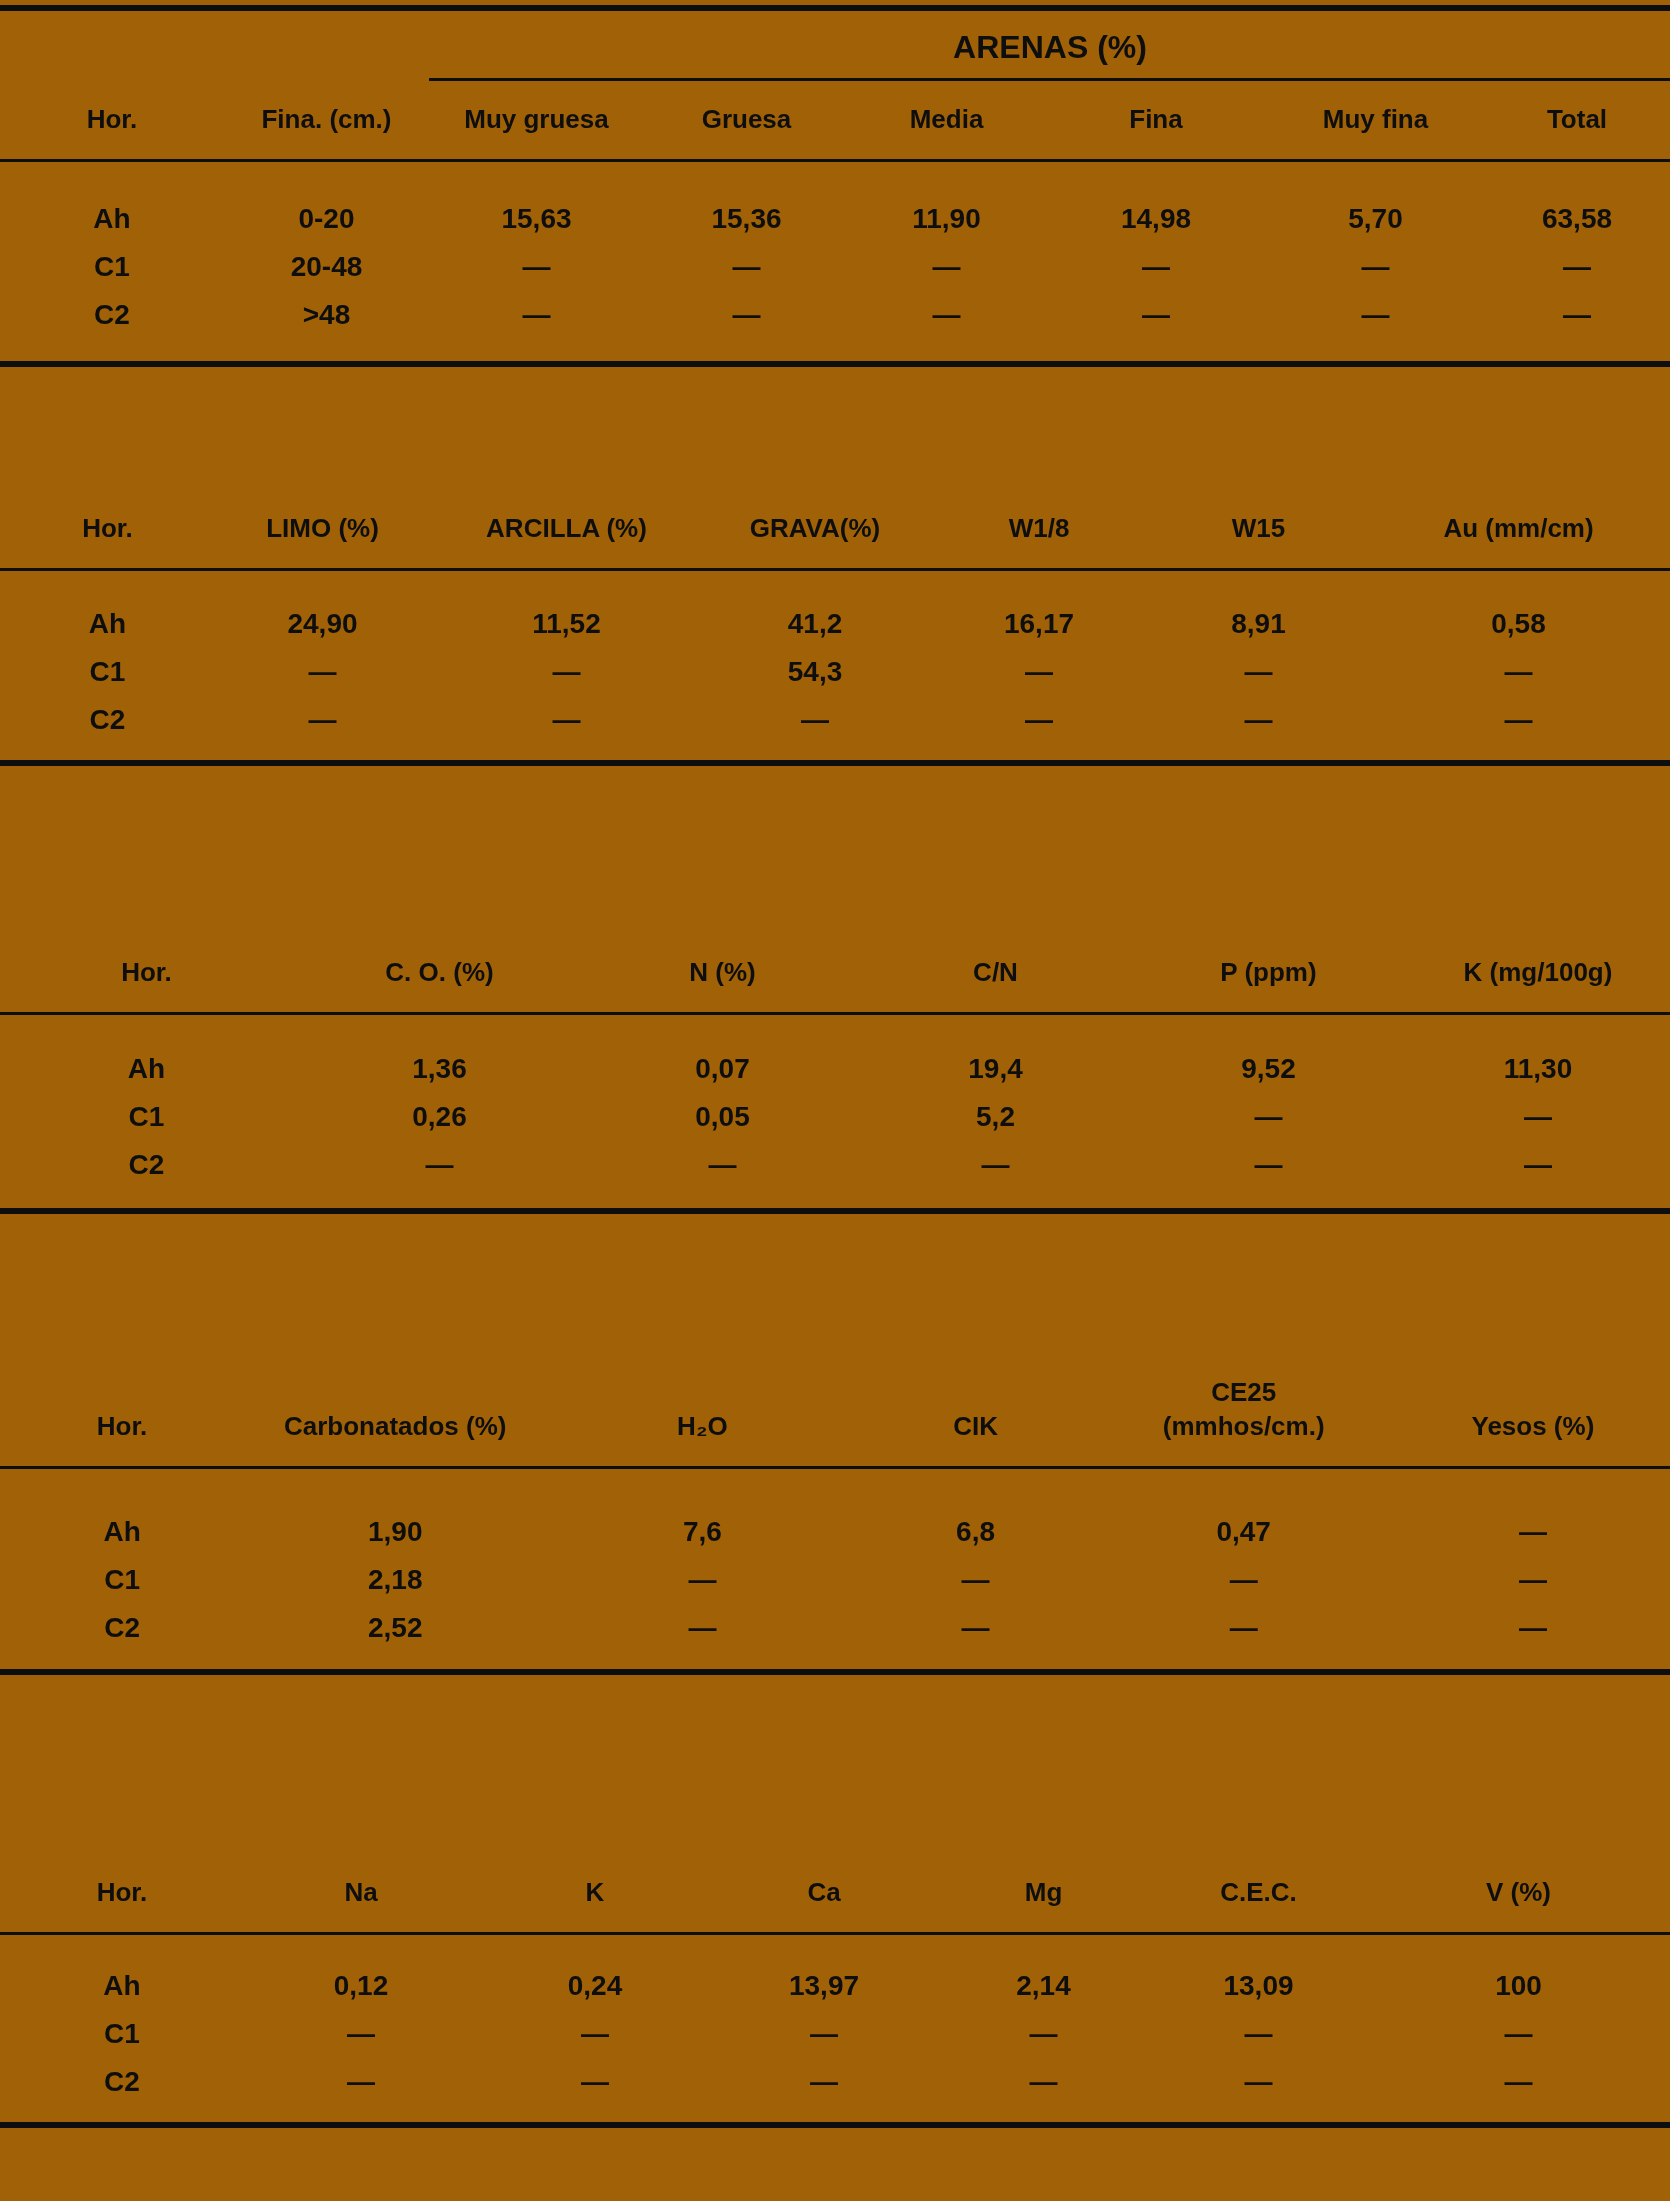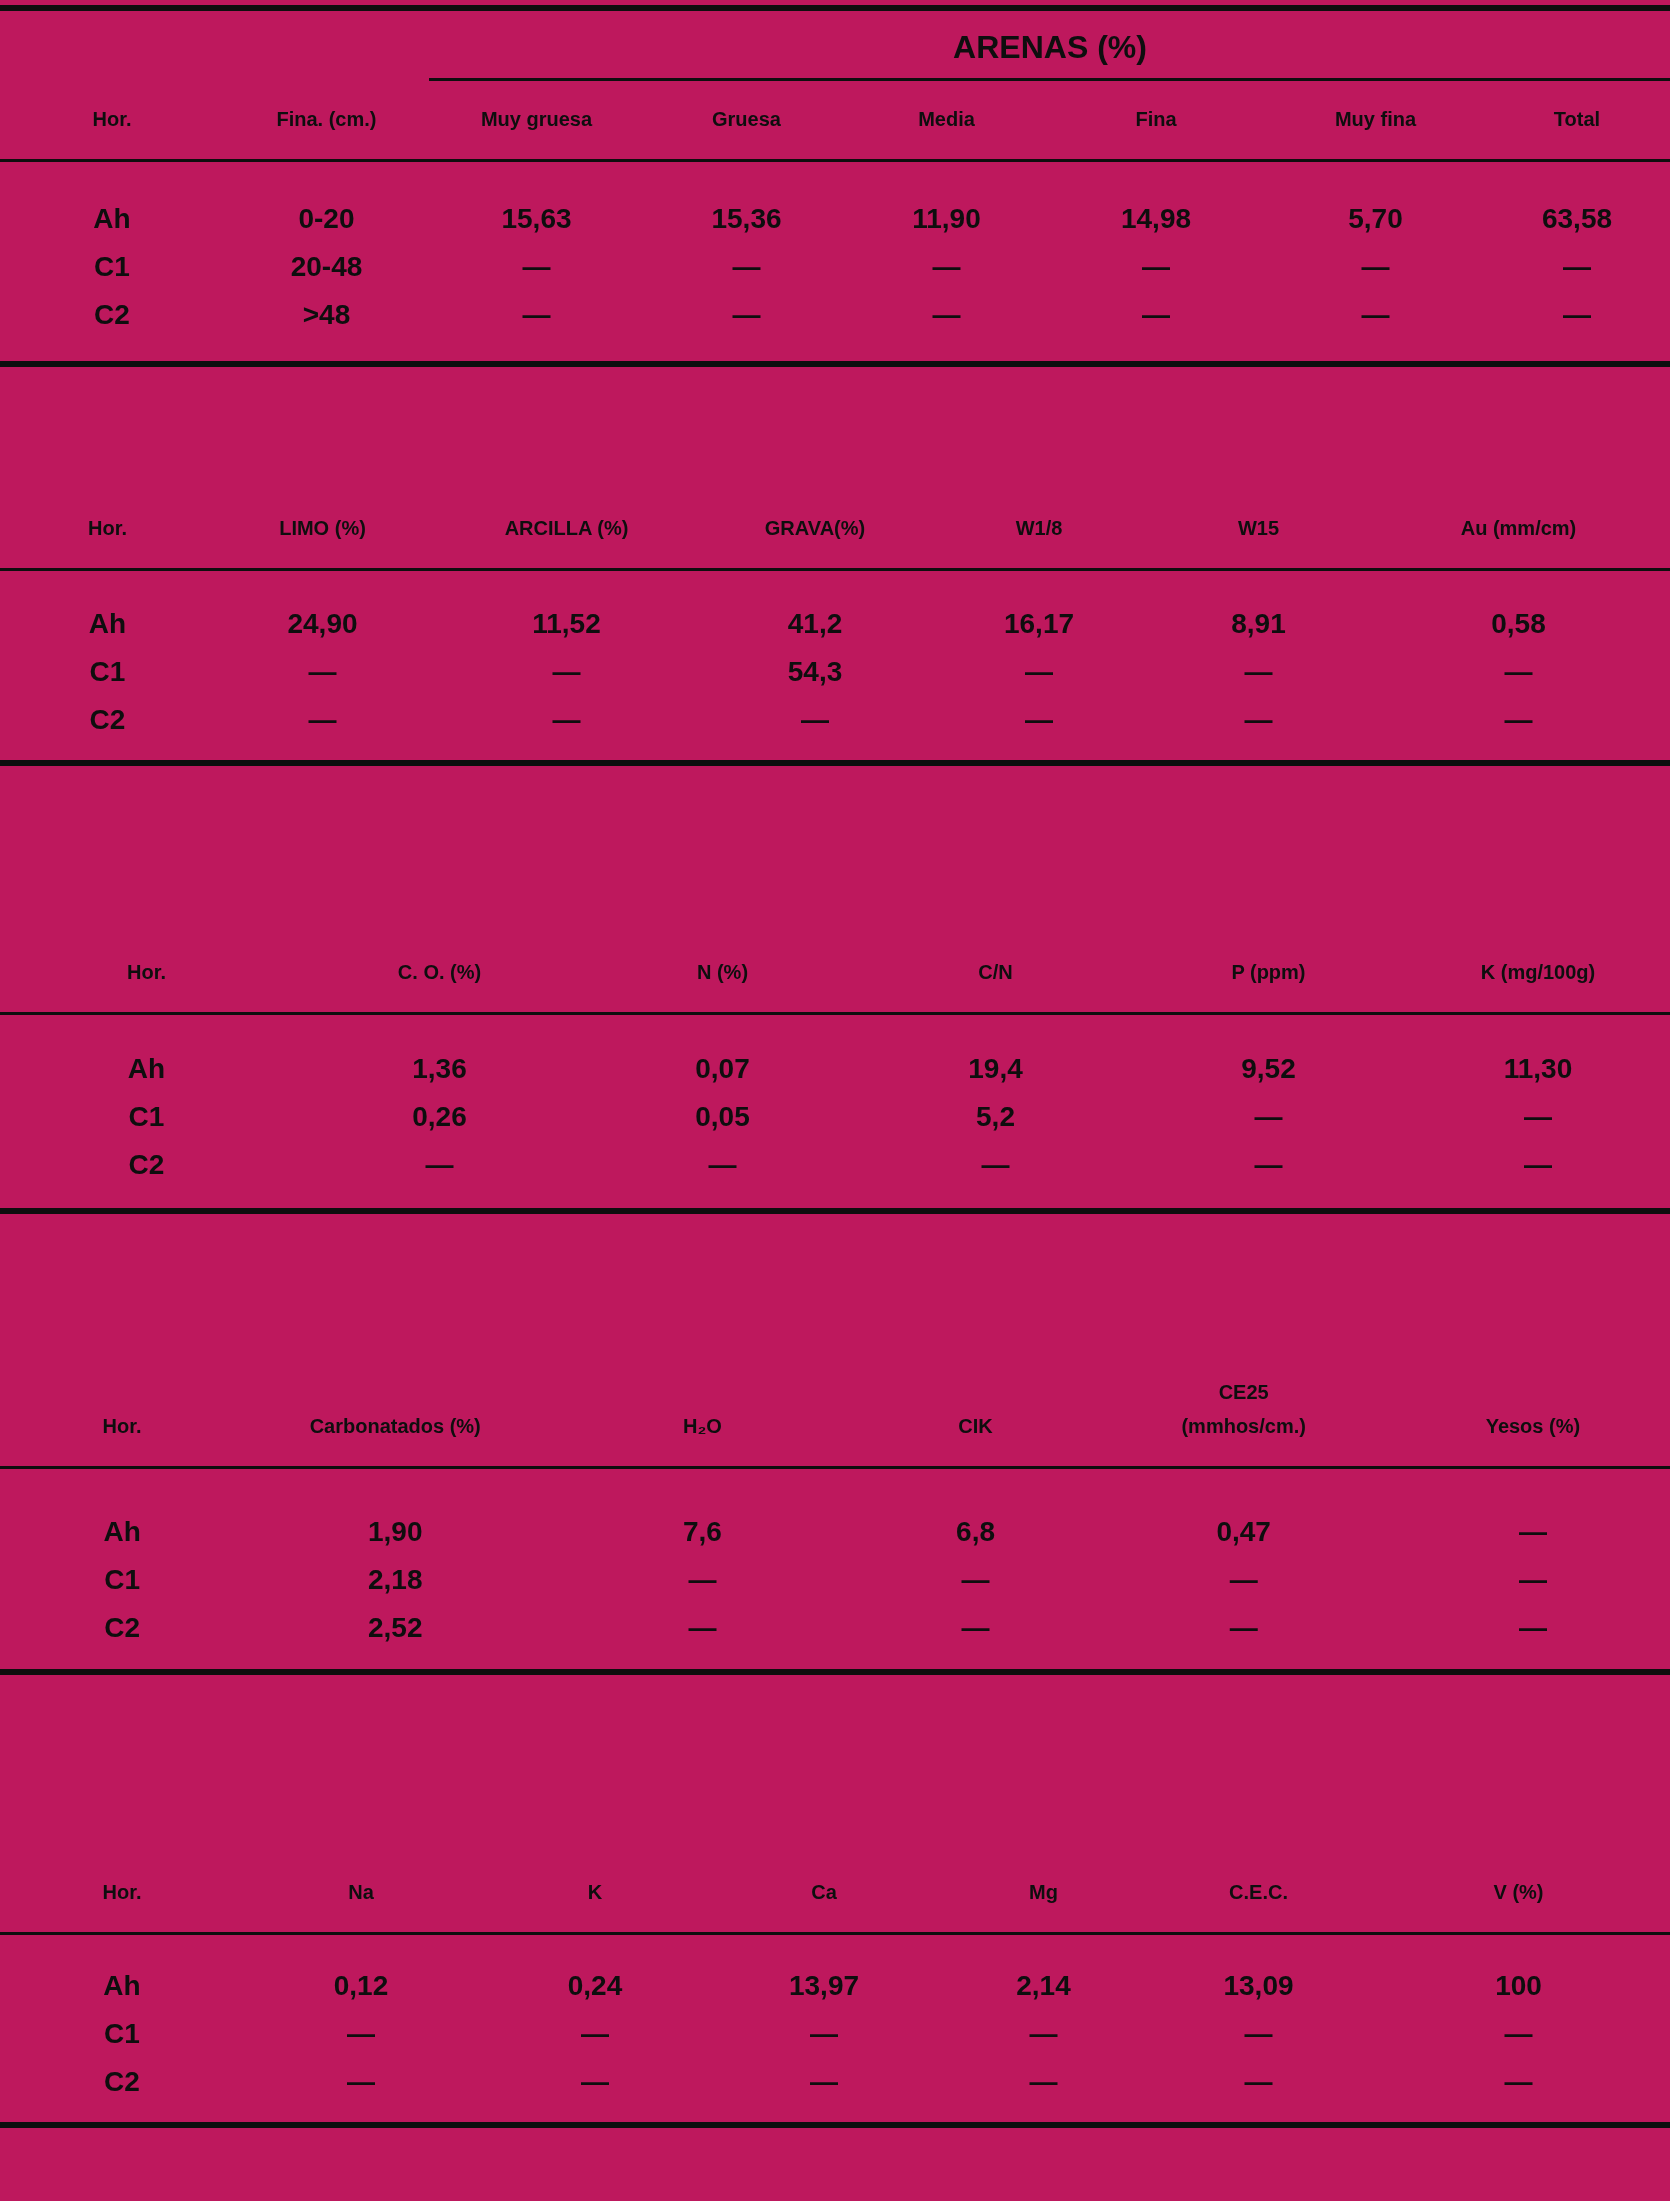"ARENAS (%)" #page { background: #be185d -> #a16207 }
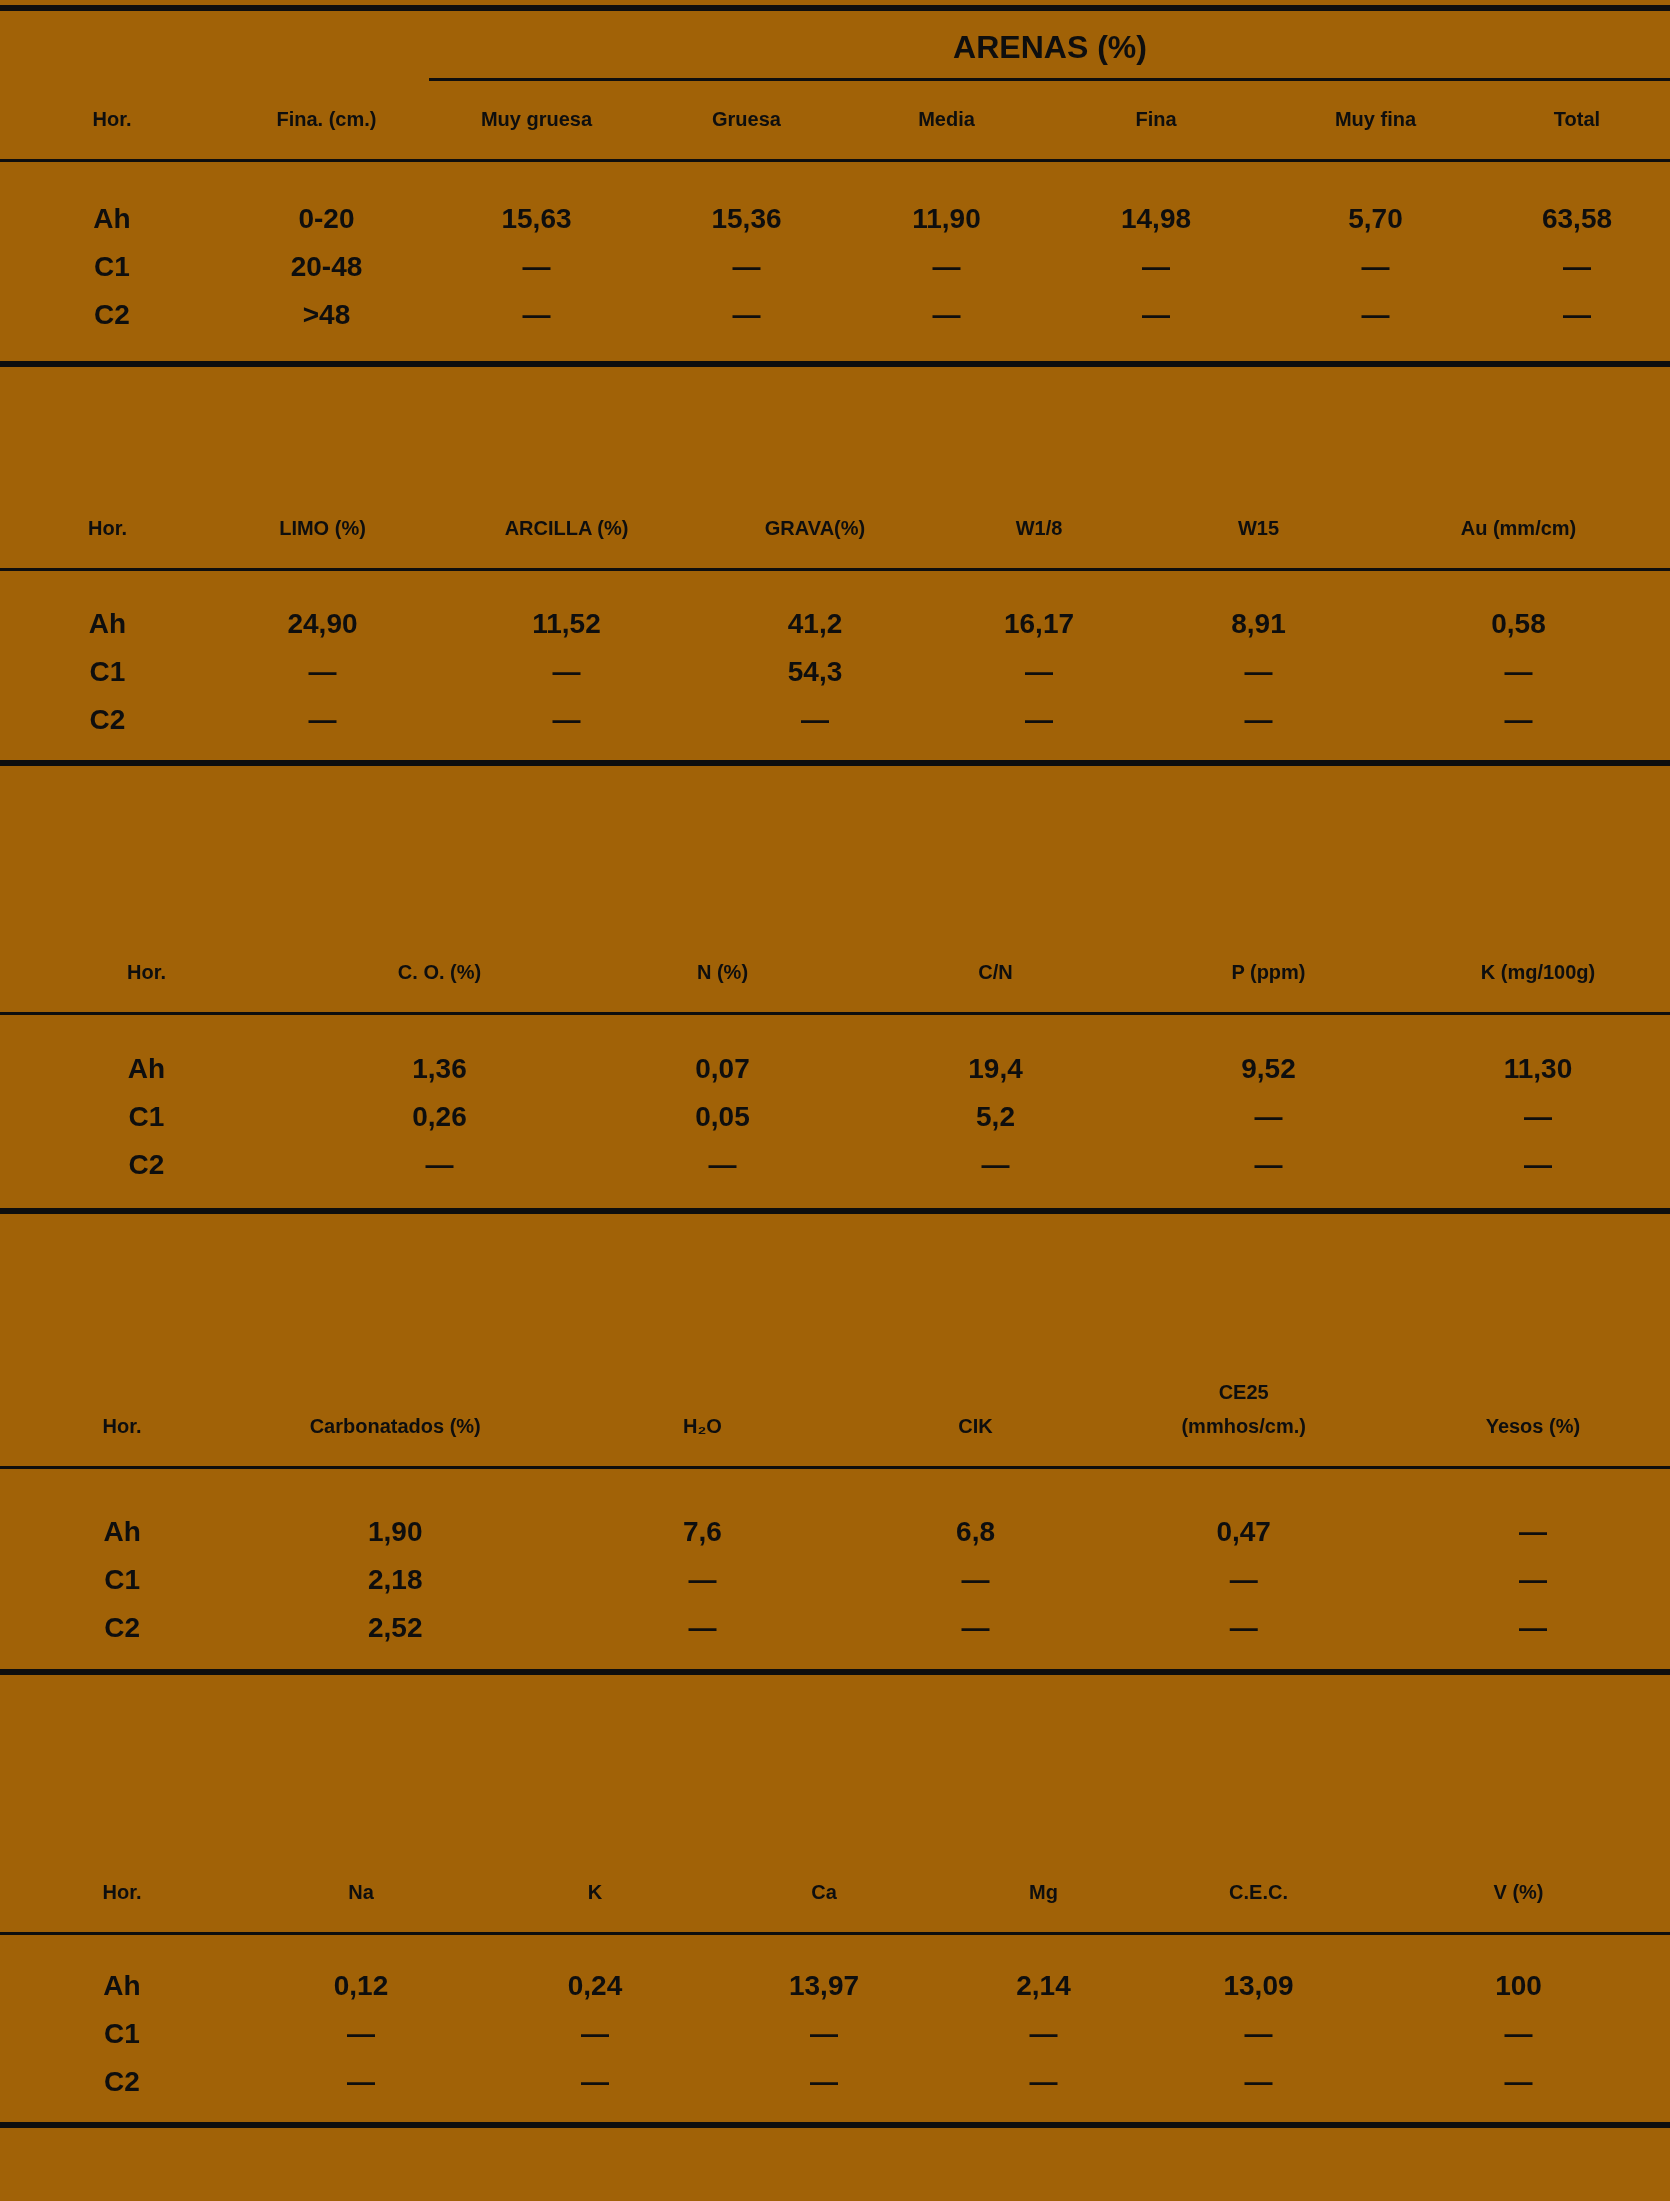"Hor." .head-row th { font-size: 20px -> 26px }
